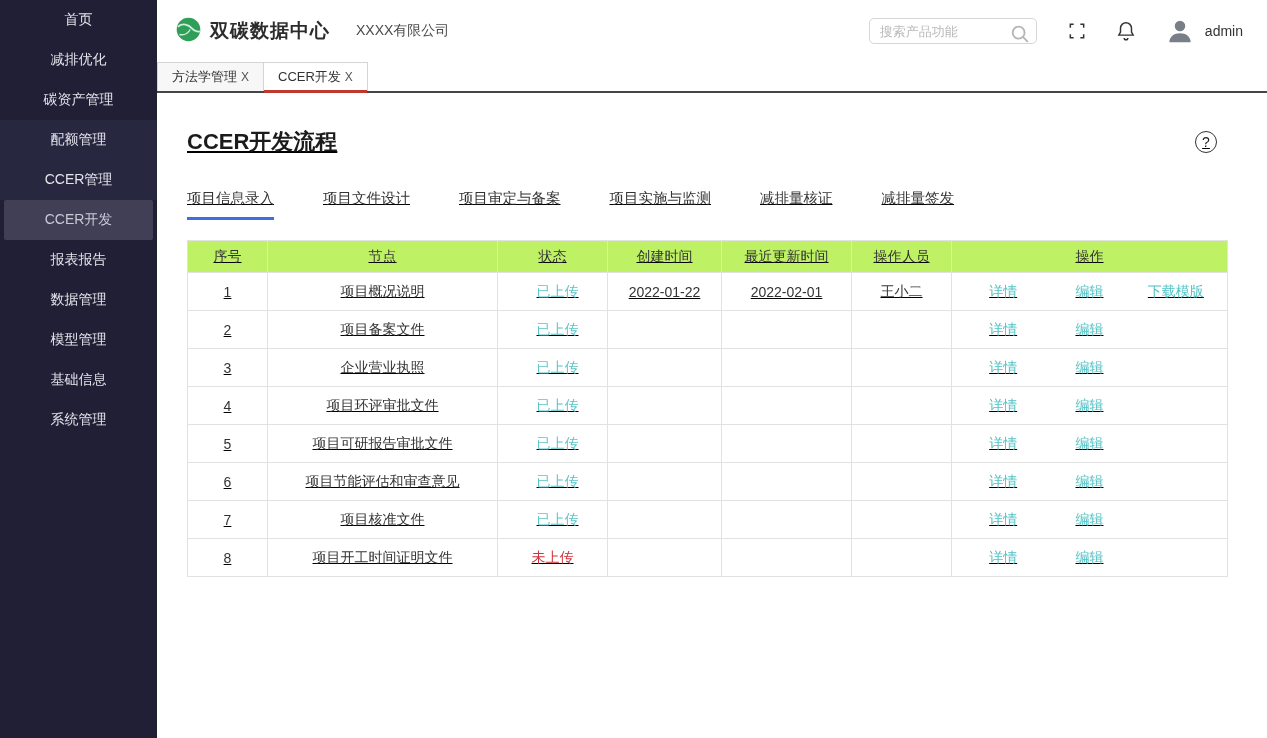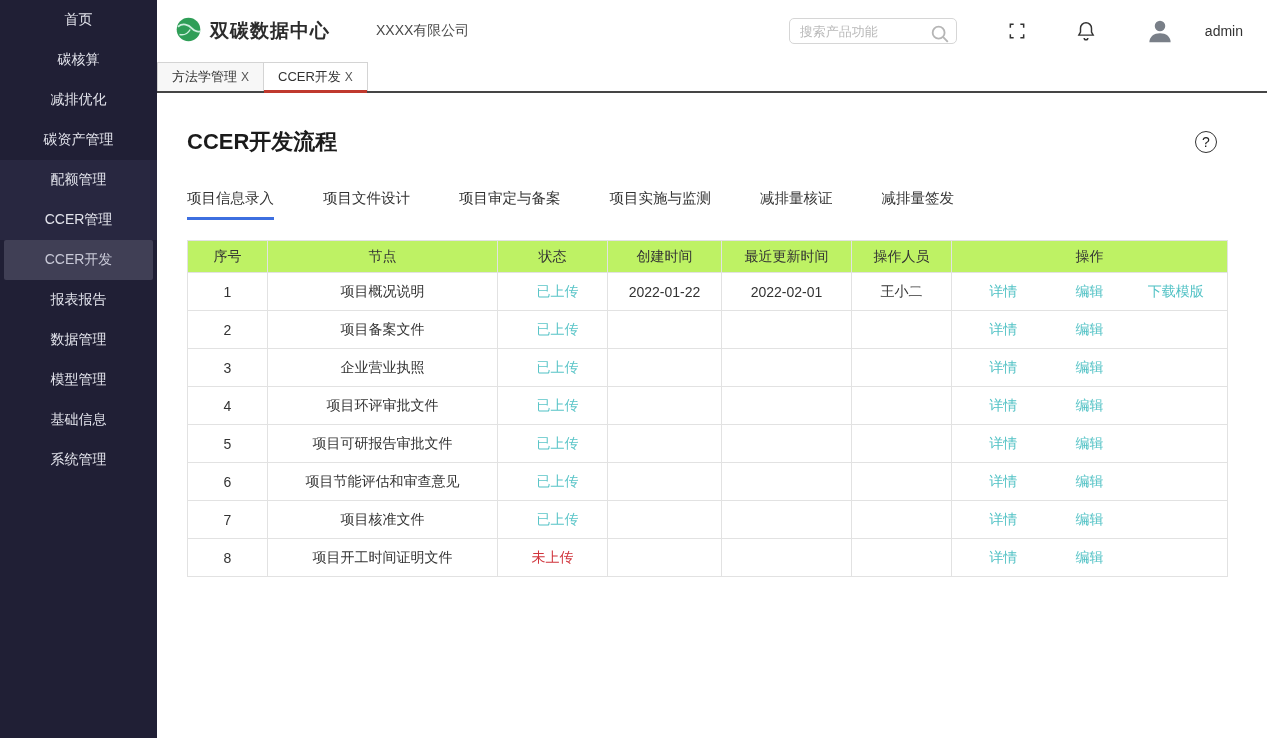"双碳数据中心" .header { gap: 20px -> none }
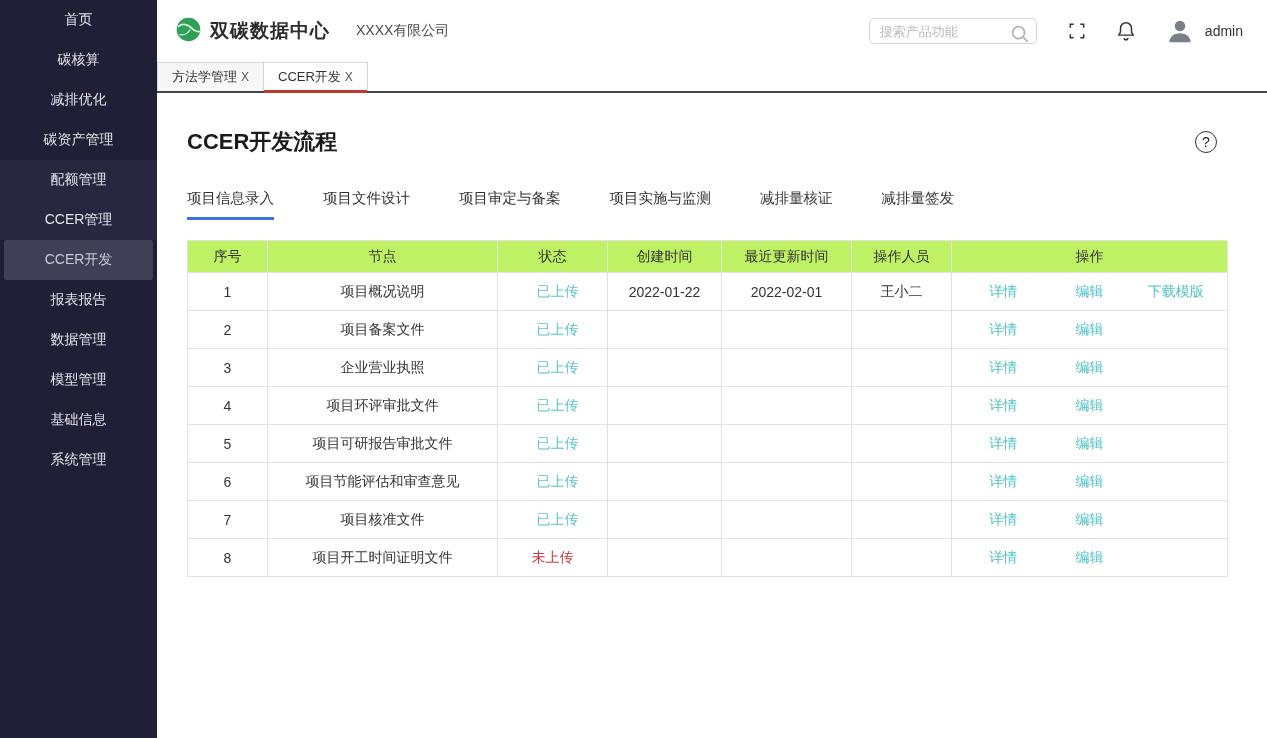"碳核算" div.nav-item { html: <div>碳核算</div> -> none }
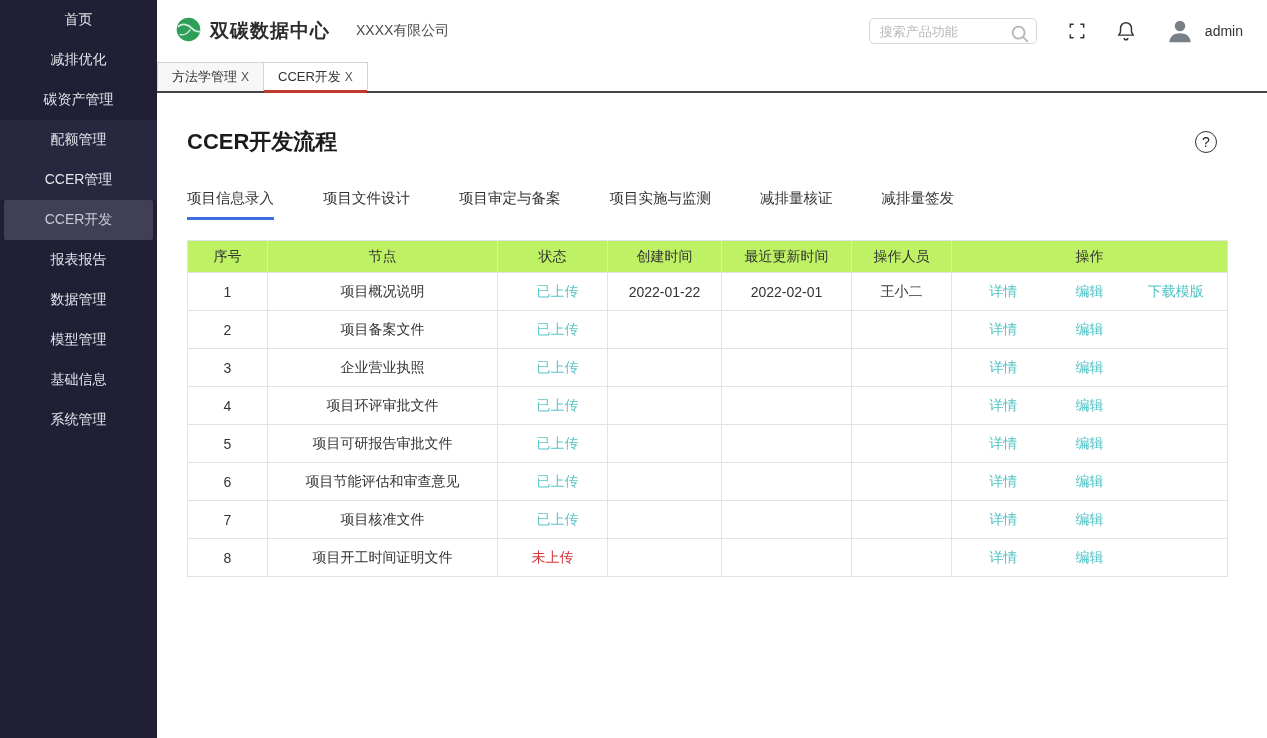"CCER开发流程" .content { text-decoration: none -> underline }
